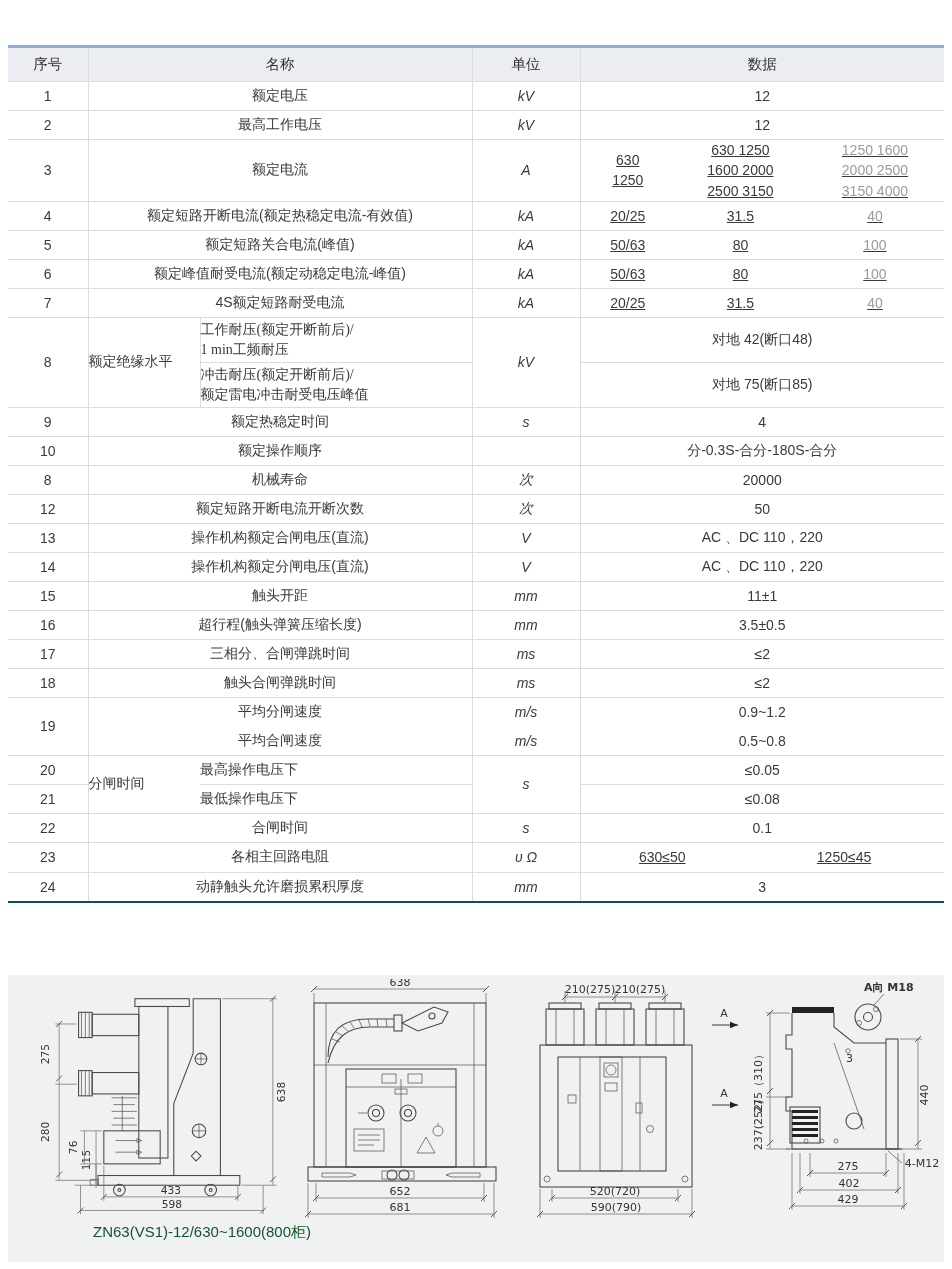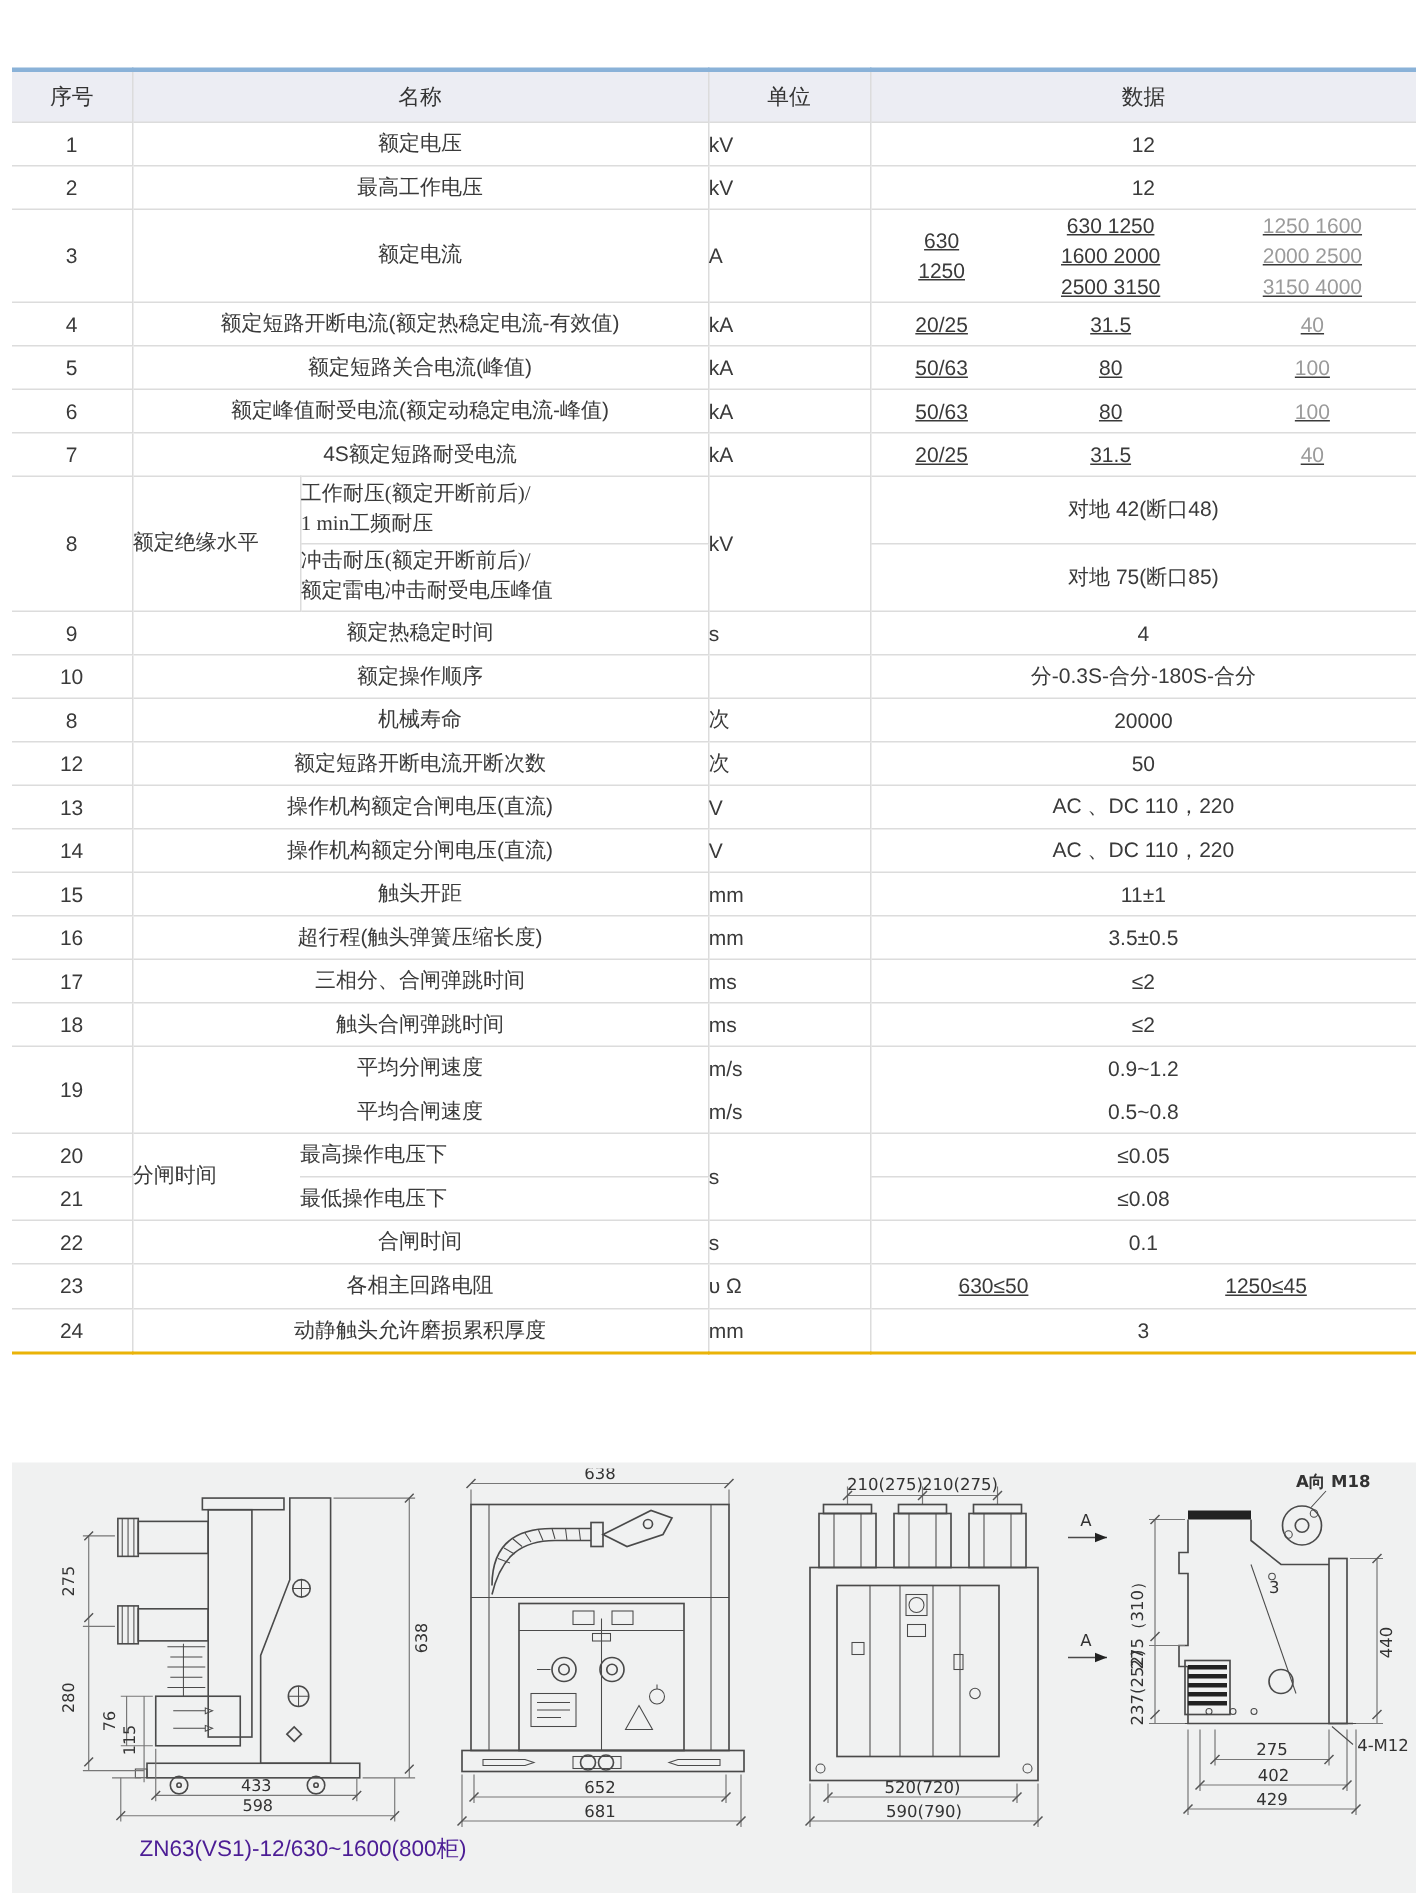"序号" .ptable { border-bottom: 2px solid #eab308 -> 2px solid #0c4a6e }
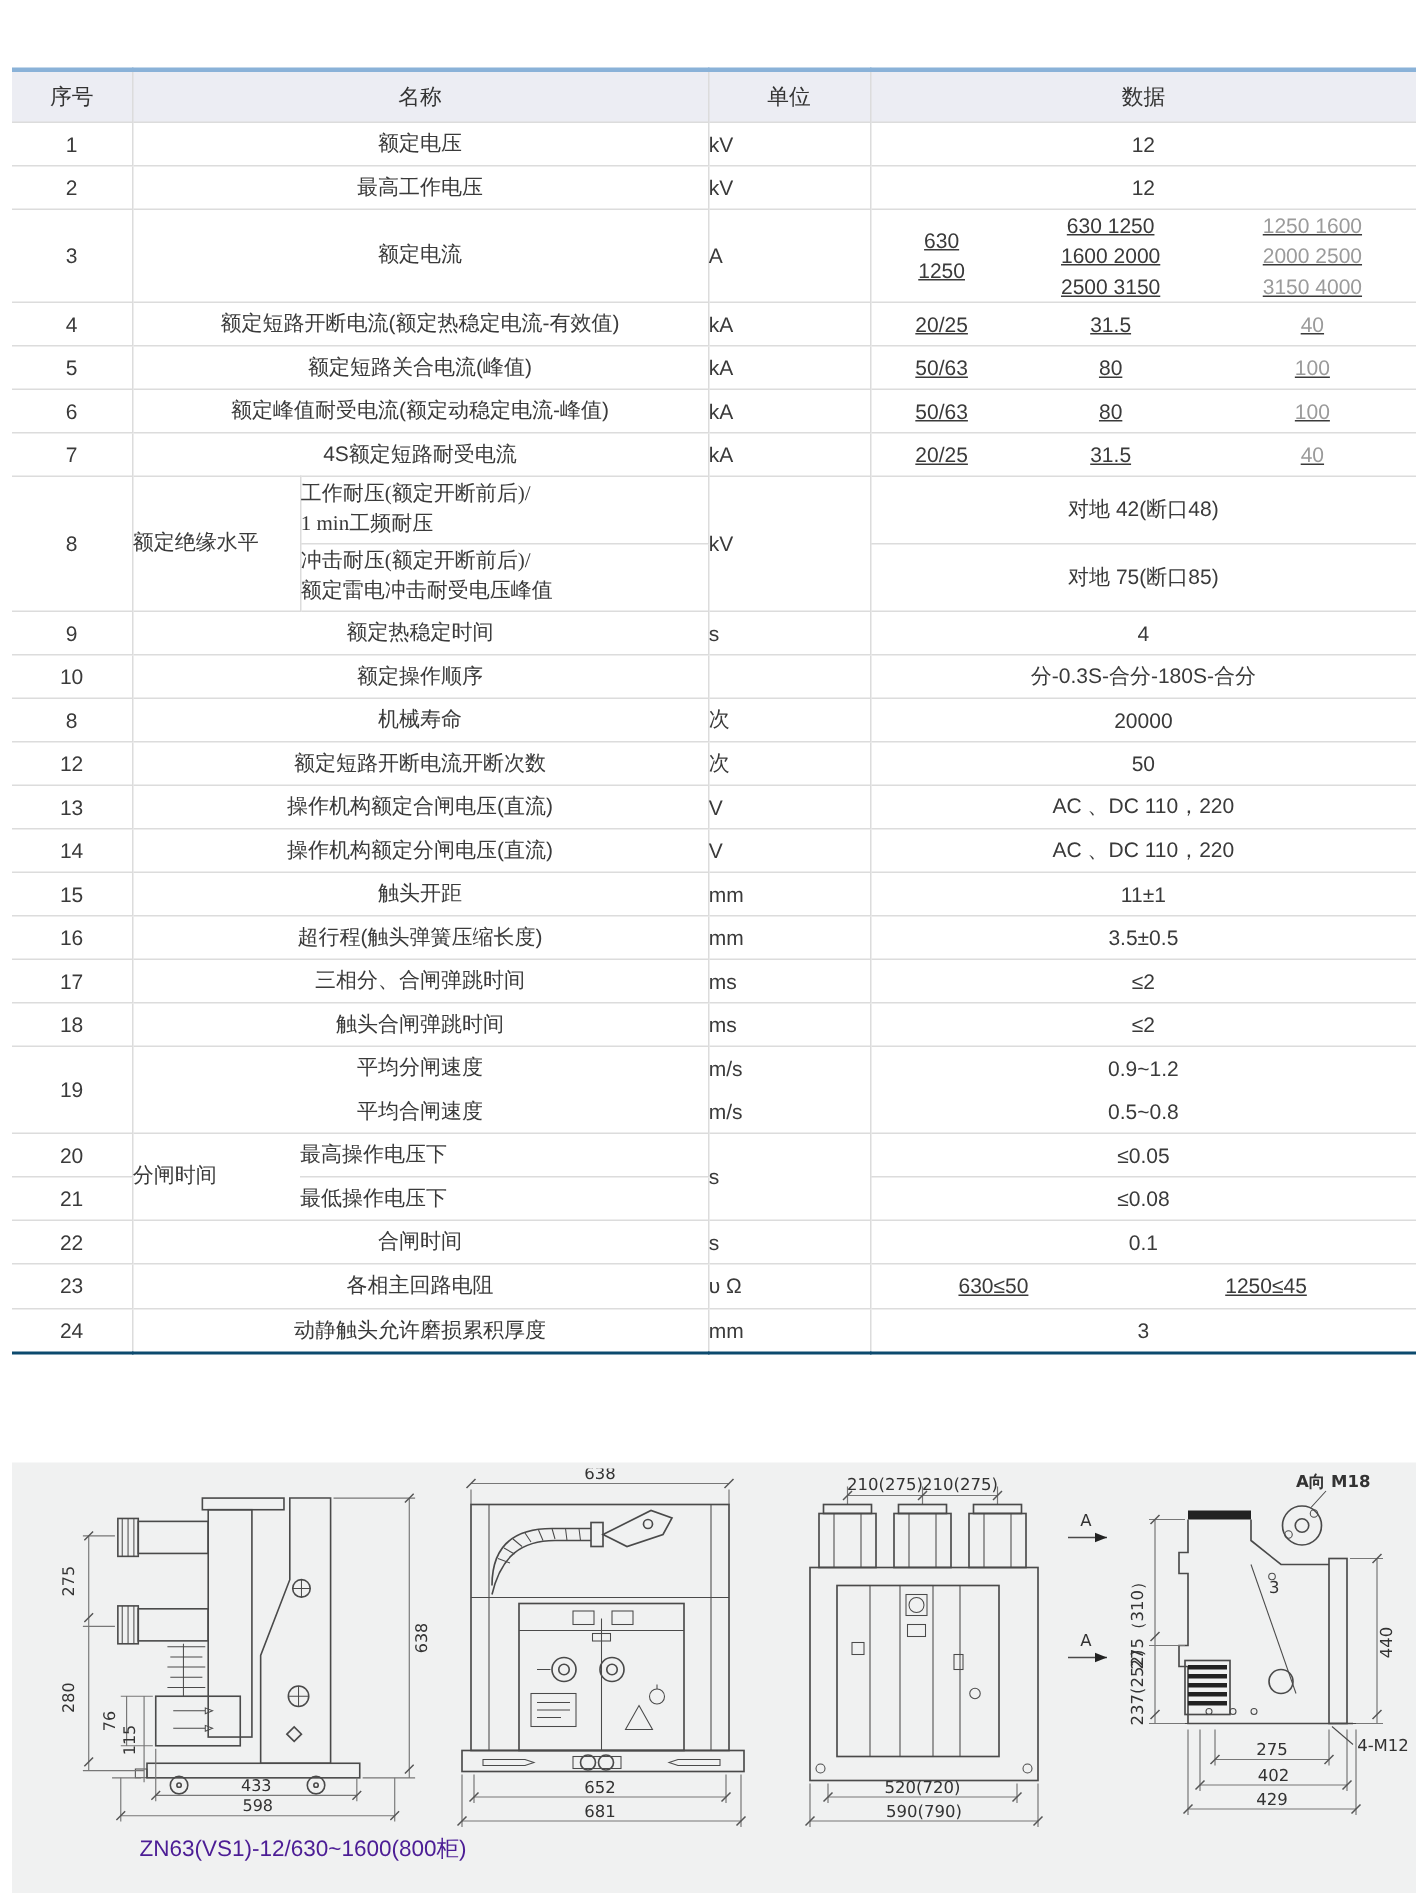"kV" .c-unit { font-style: none -> italic; text-align: none -> center }
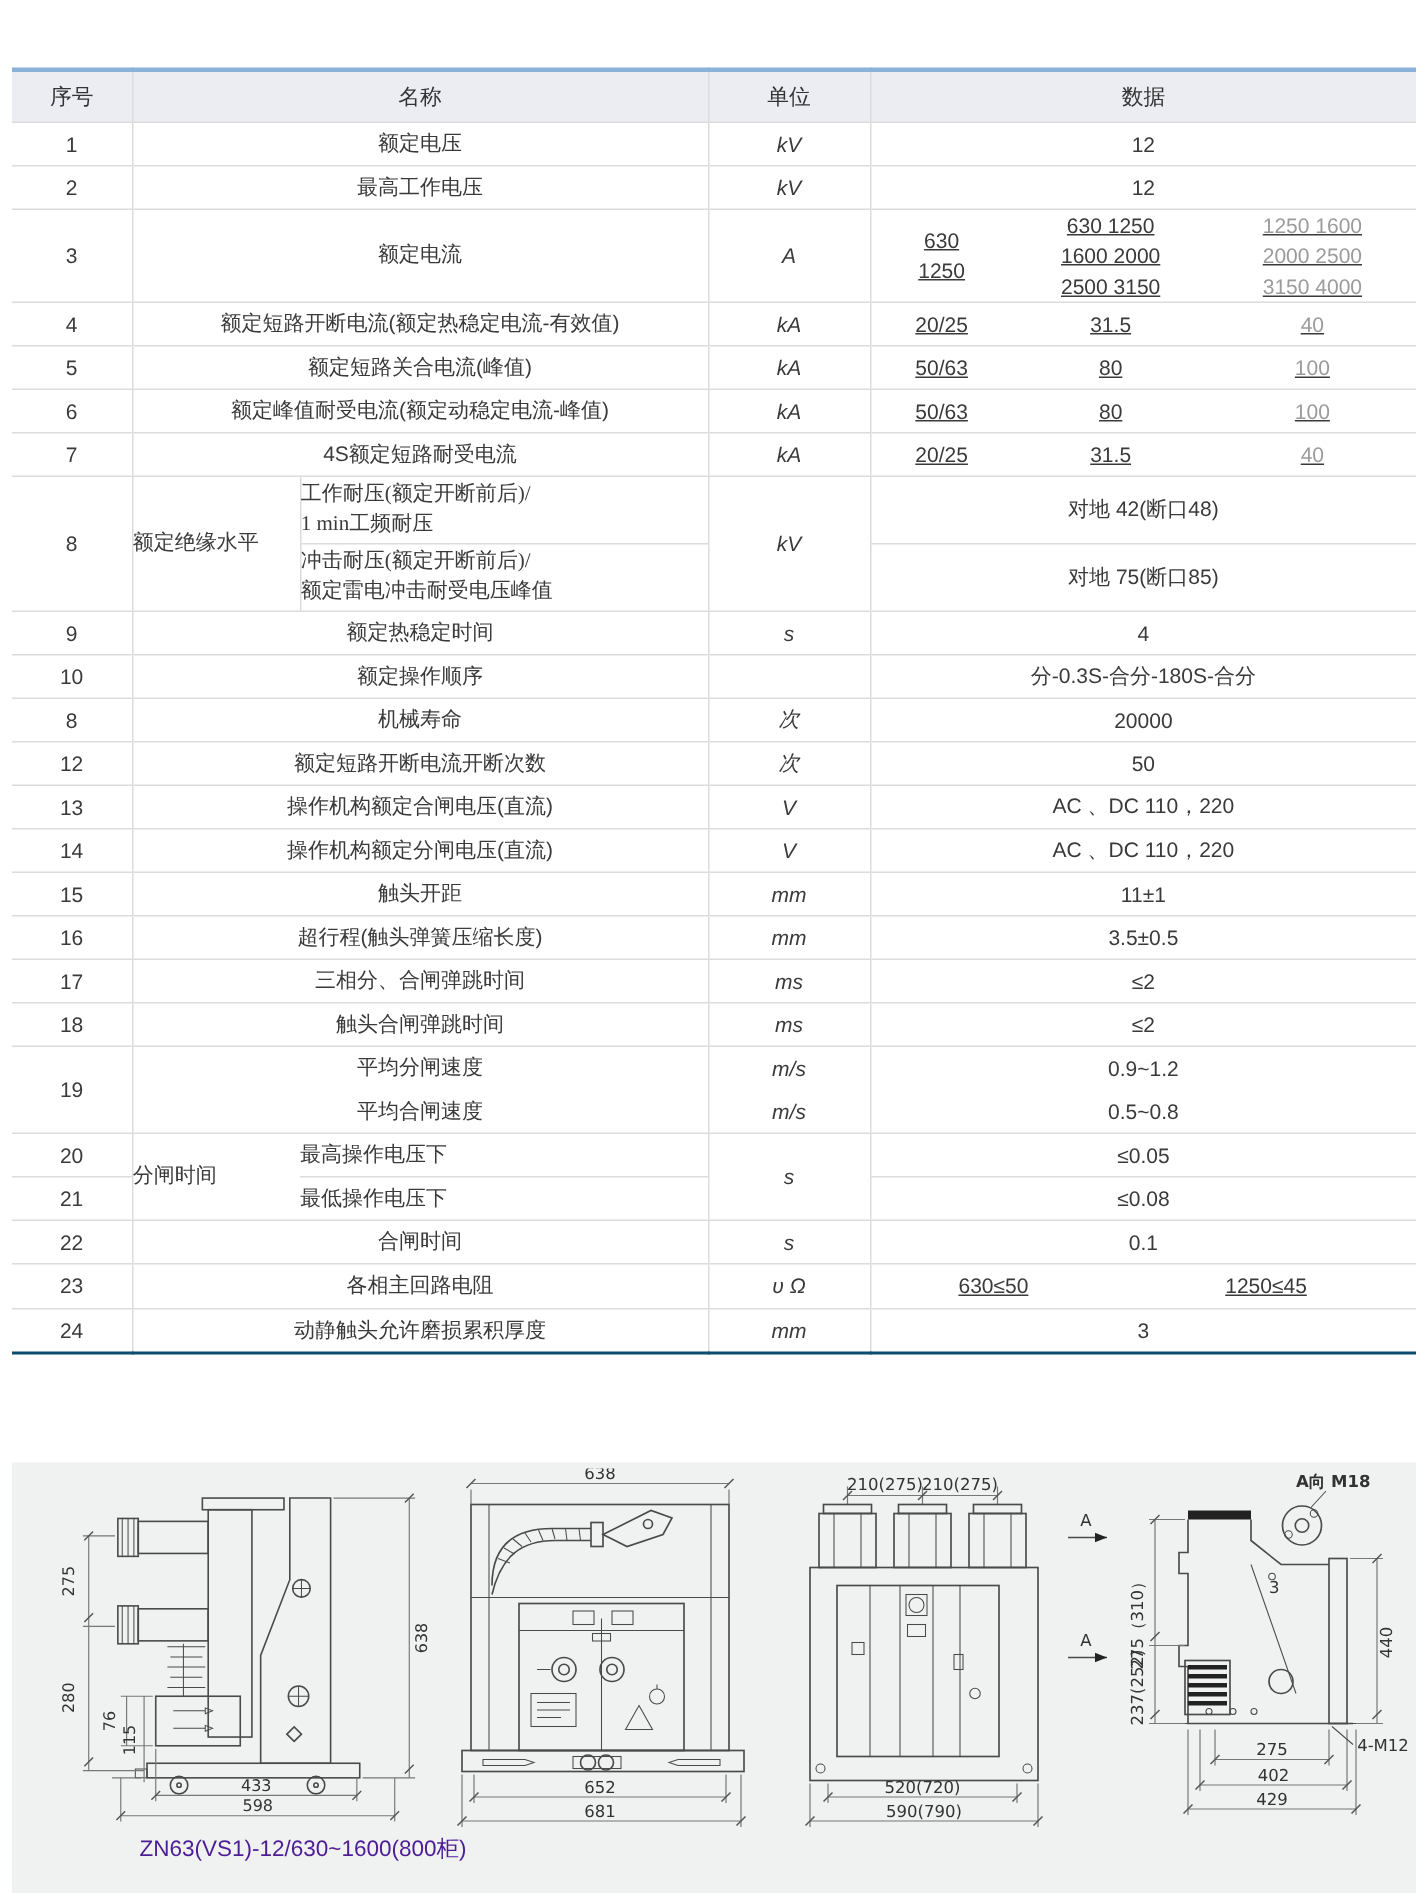"ZN63(VS1)-12/630~1600(800柜)" .caption { color: #4c1d95 -> #14532d }
